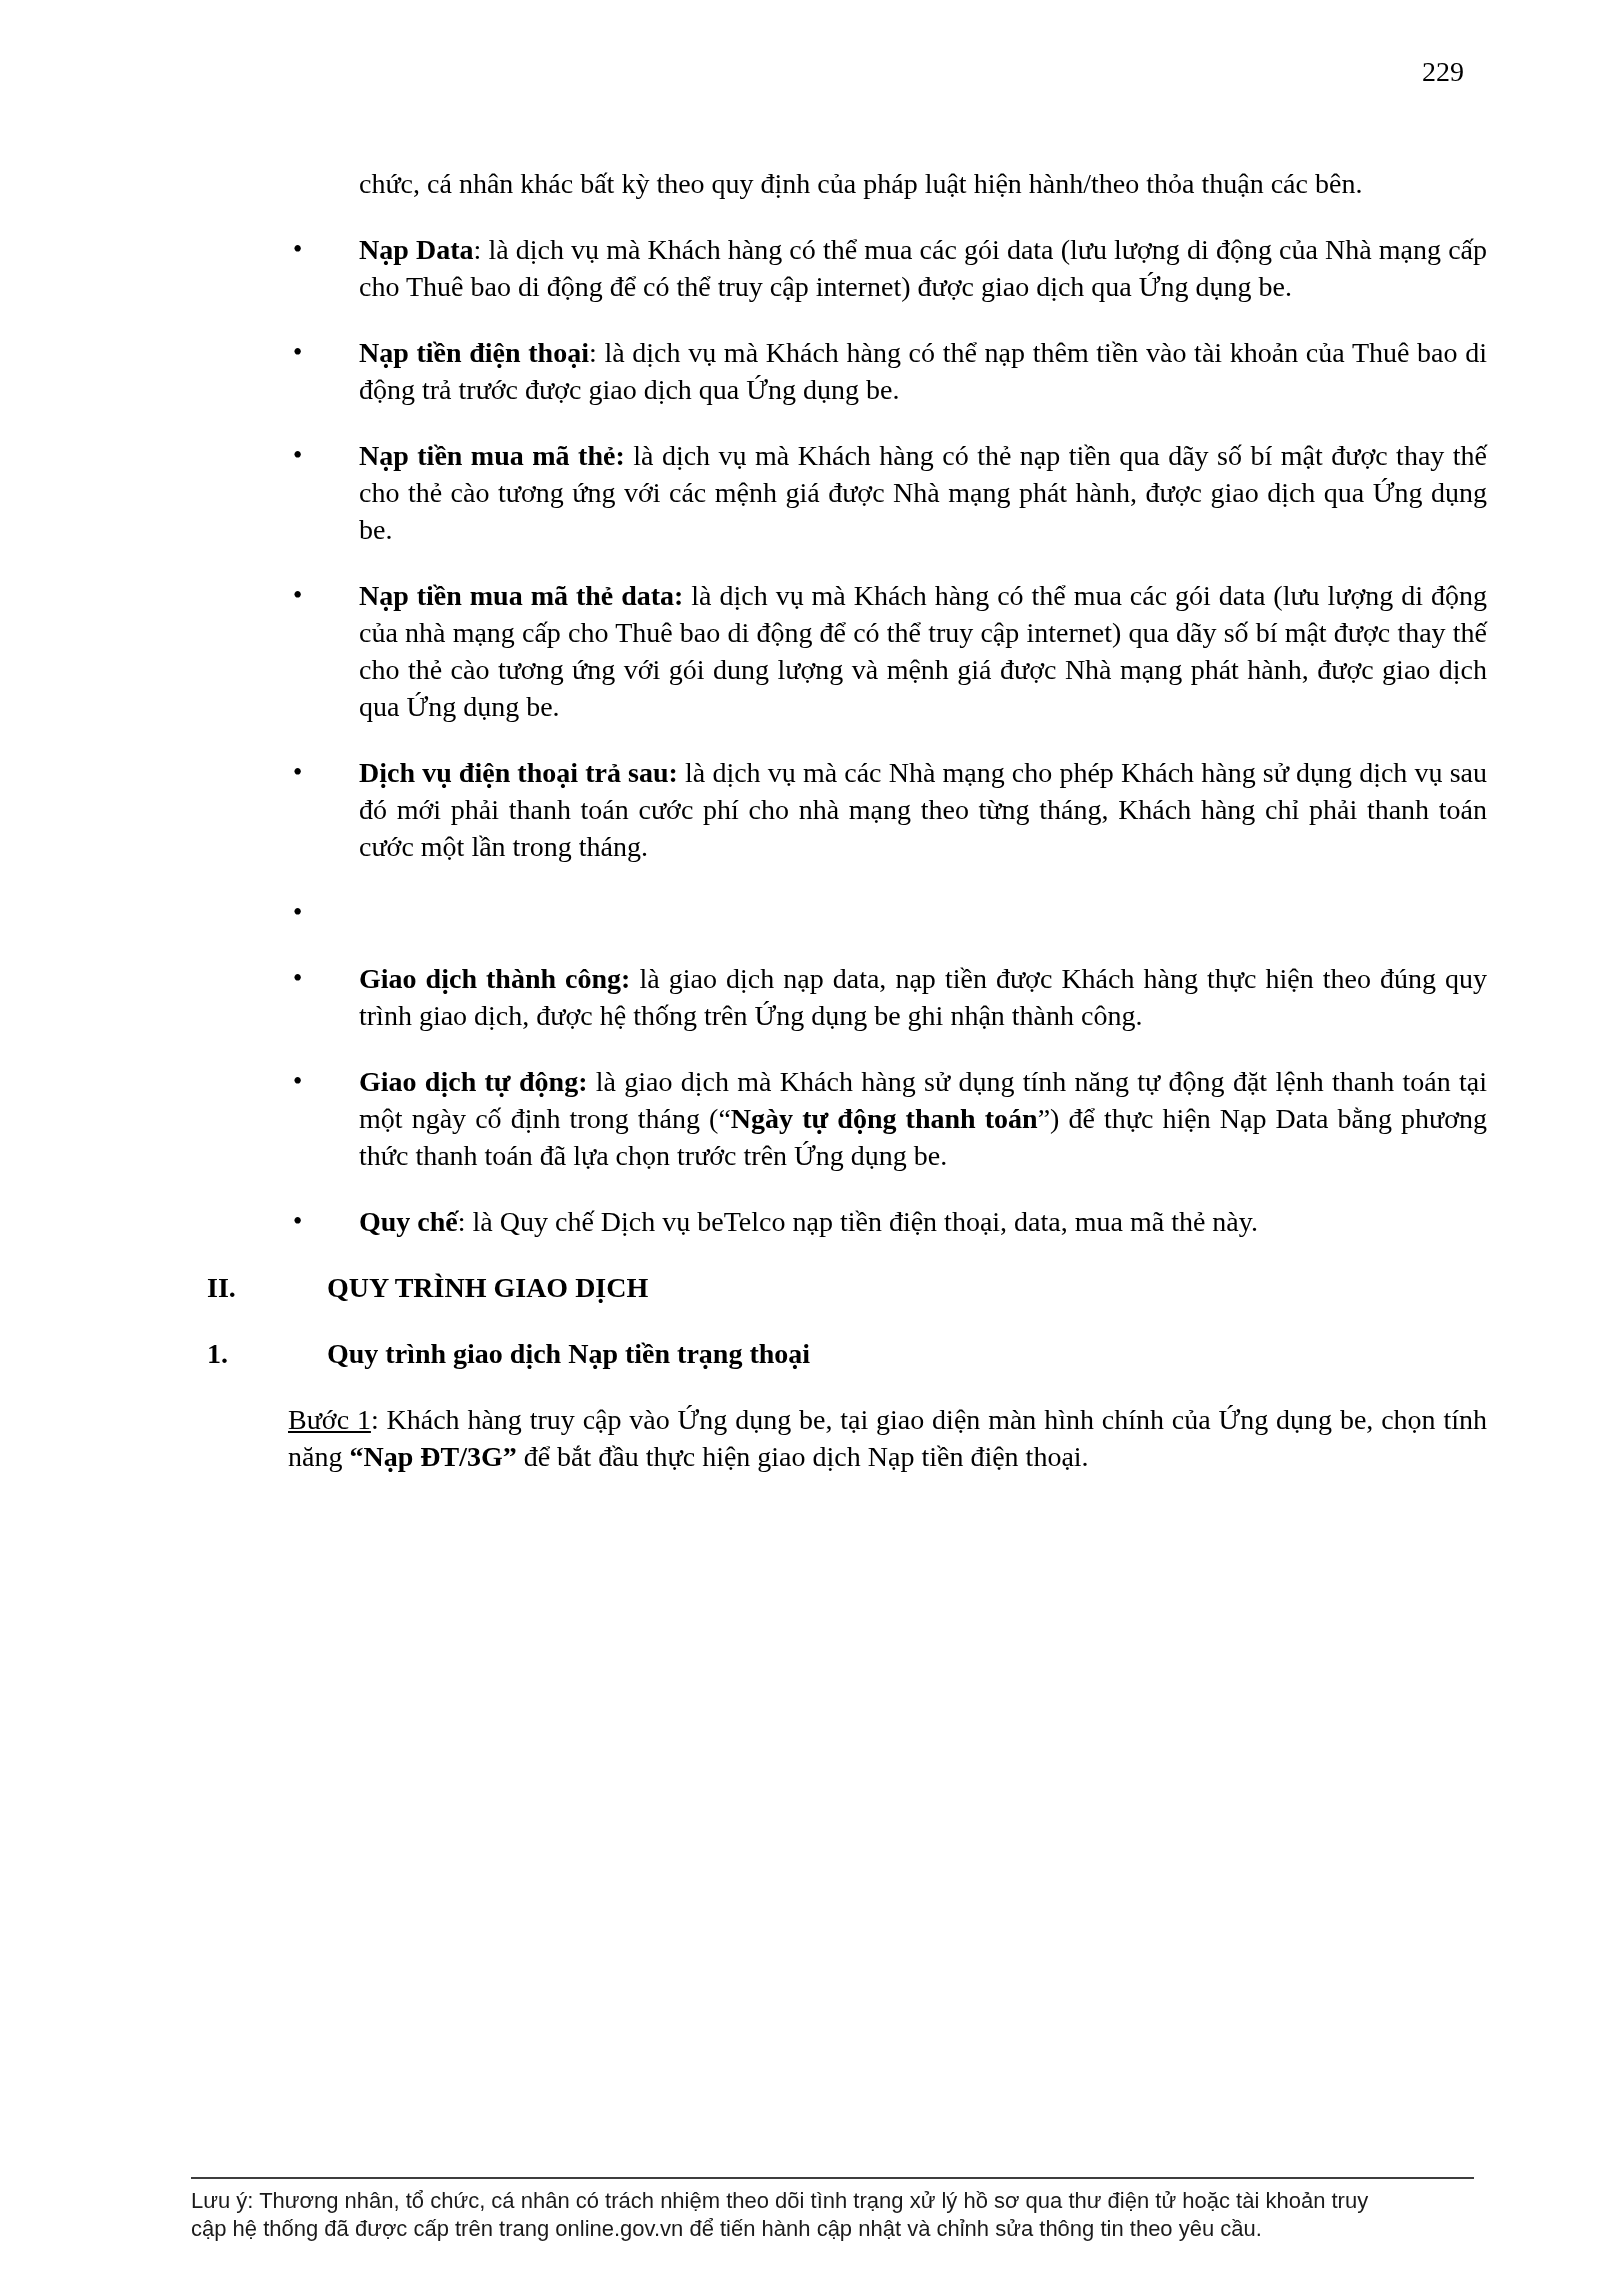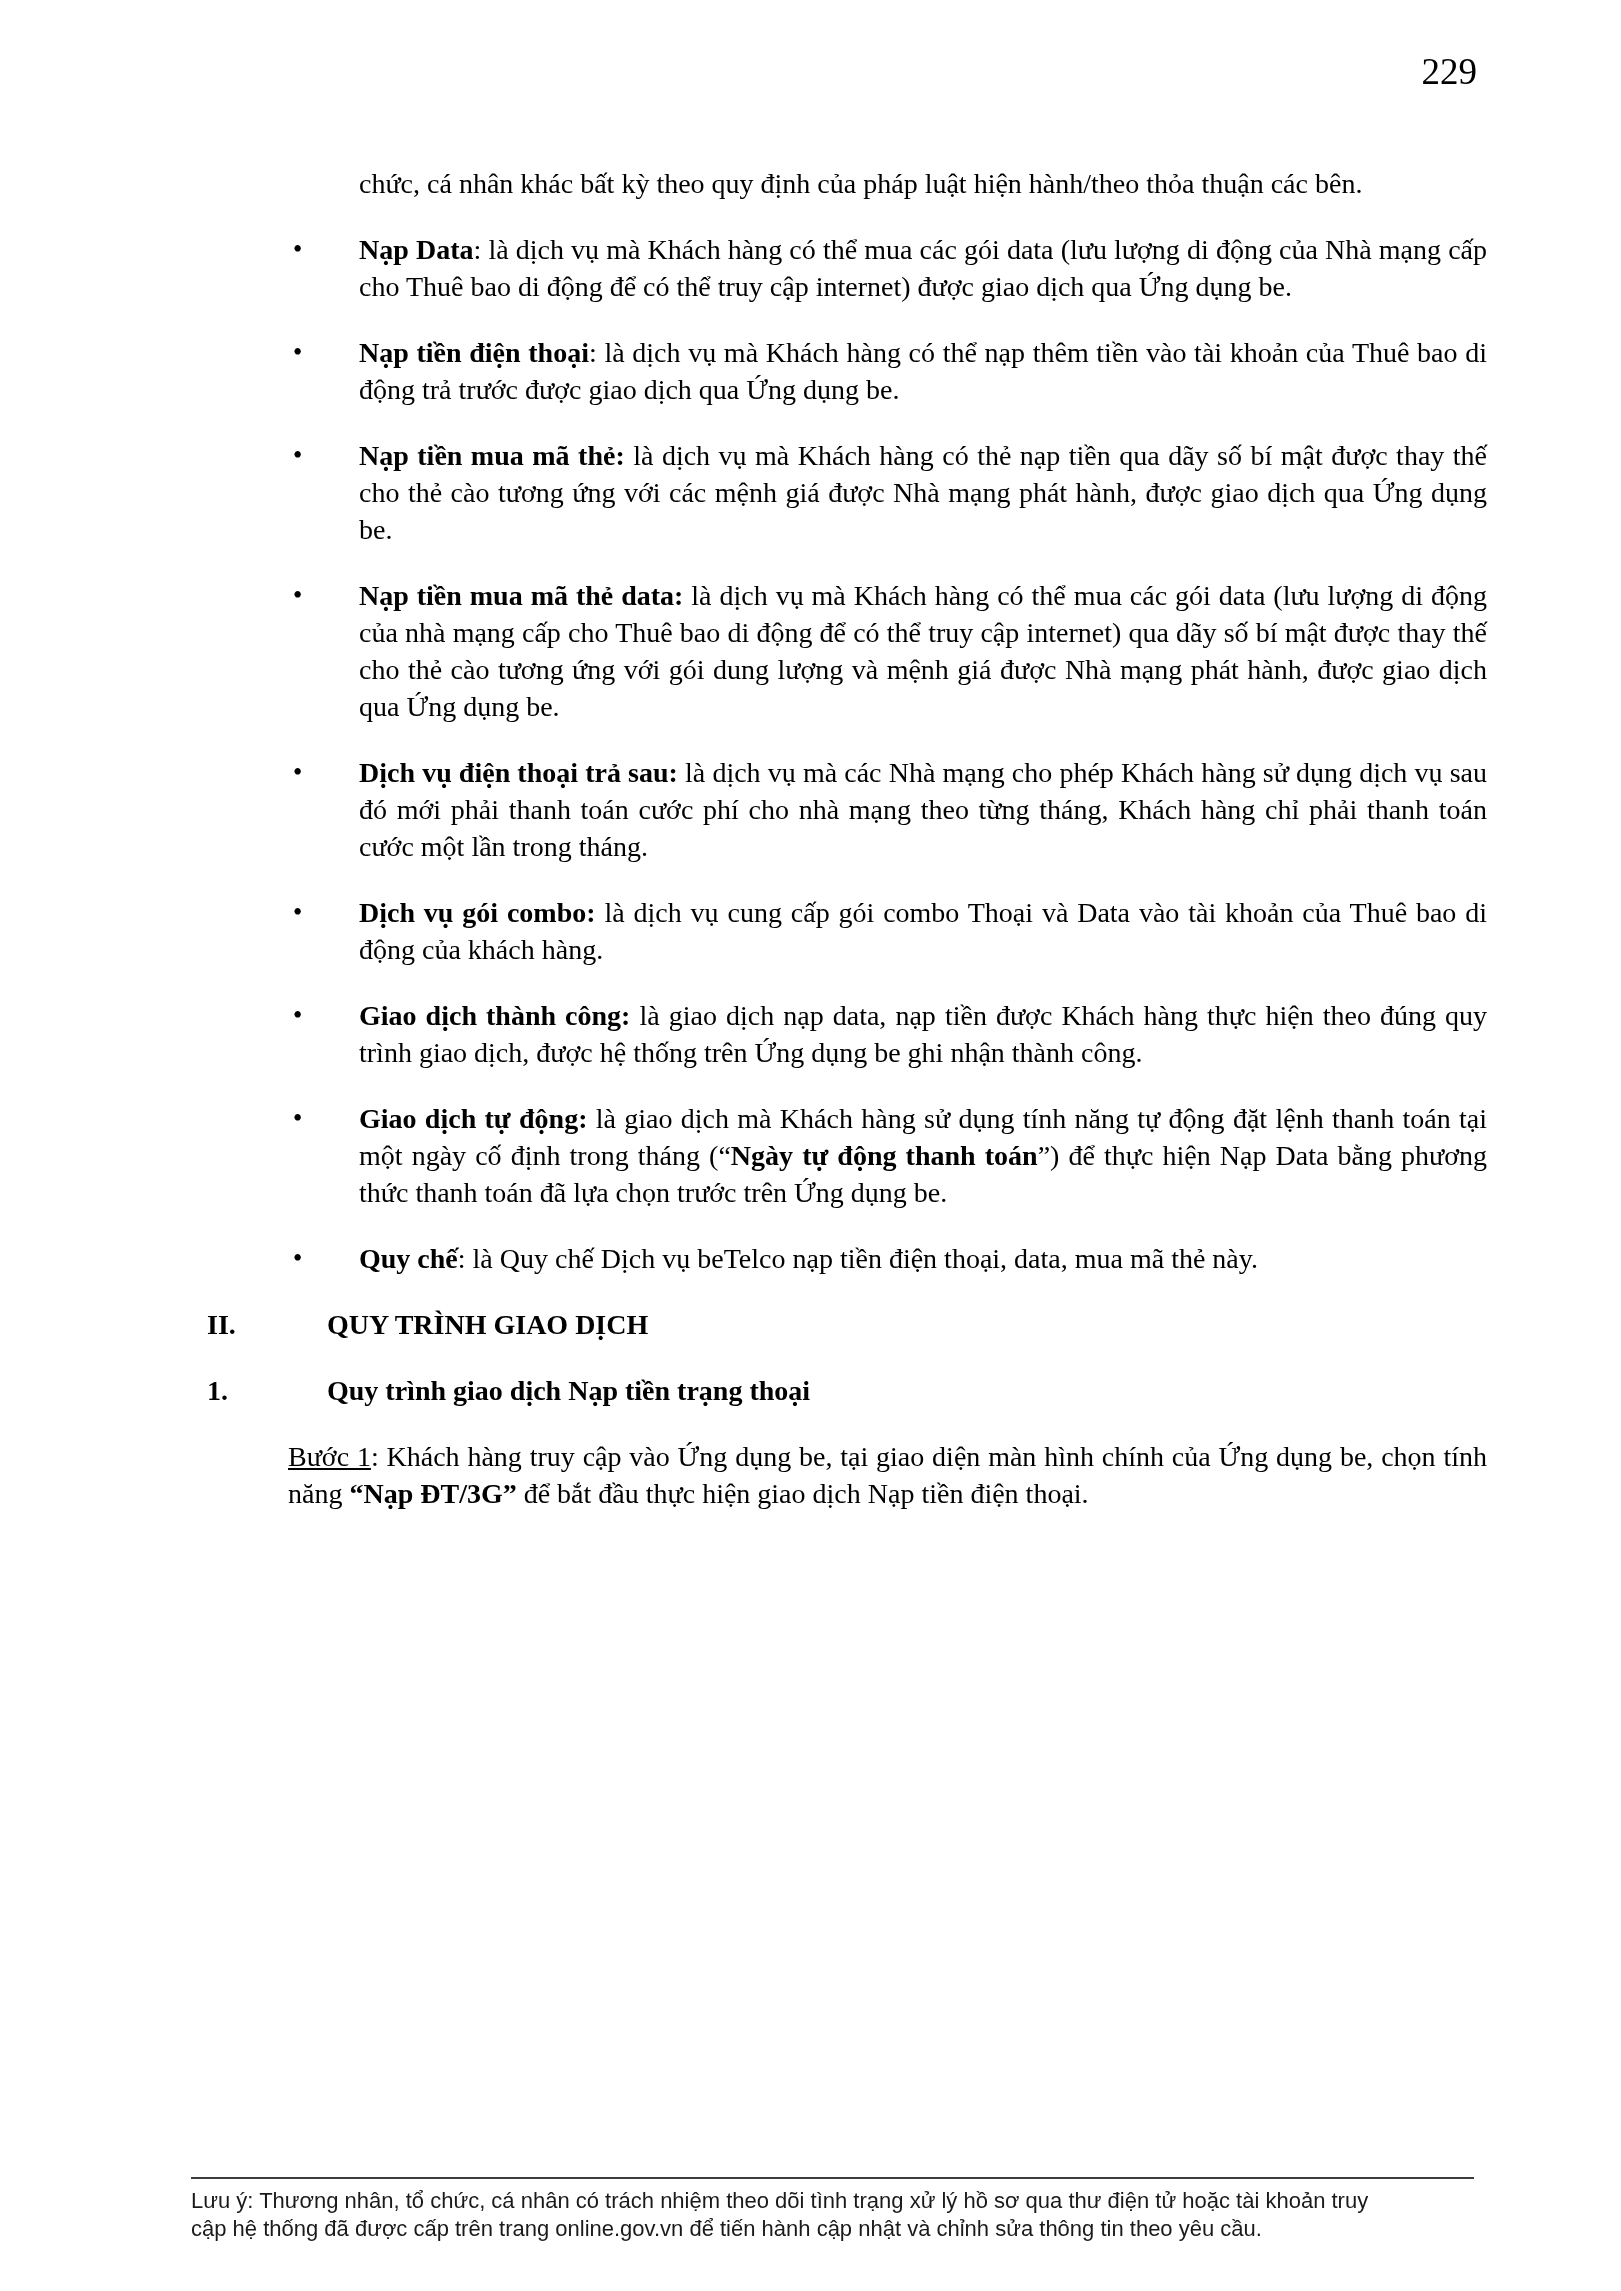"229" .page-number { font-size: 37px -> 28px; right: 144px -> 157px }
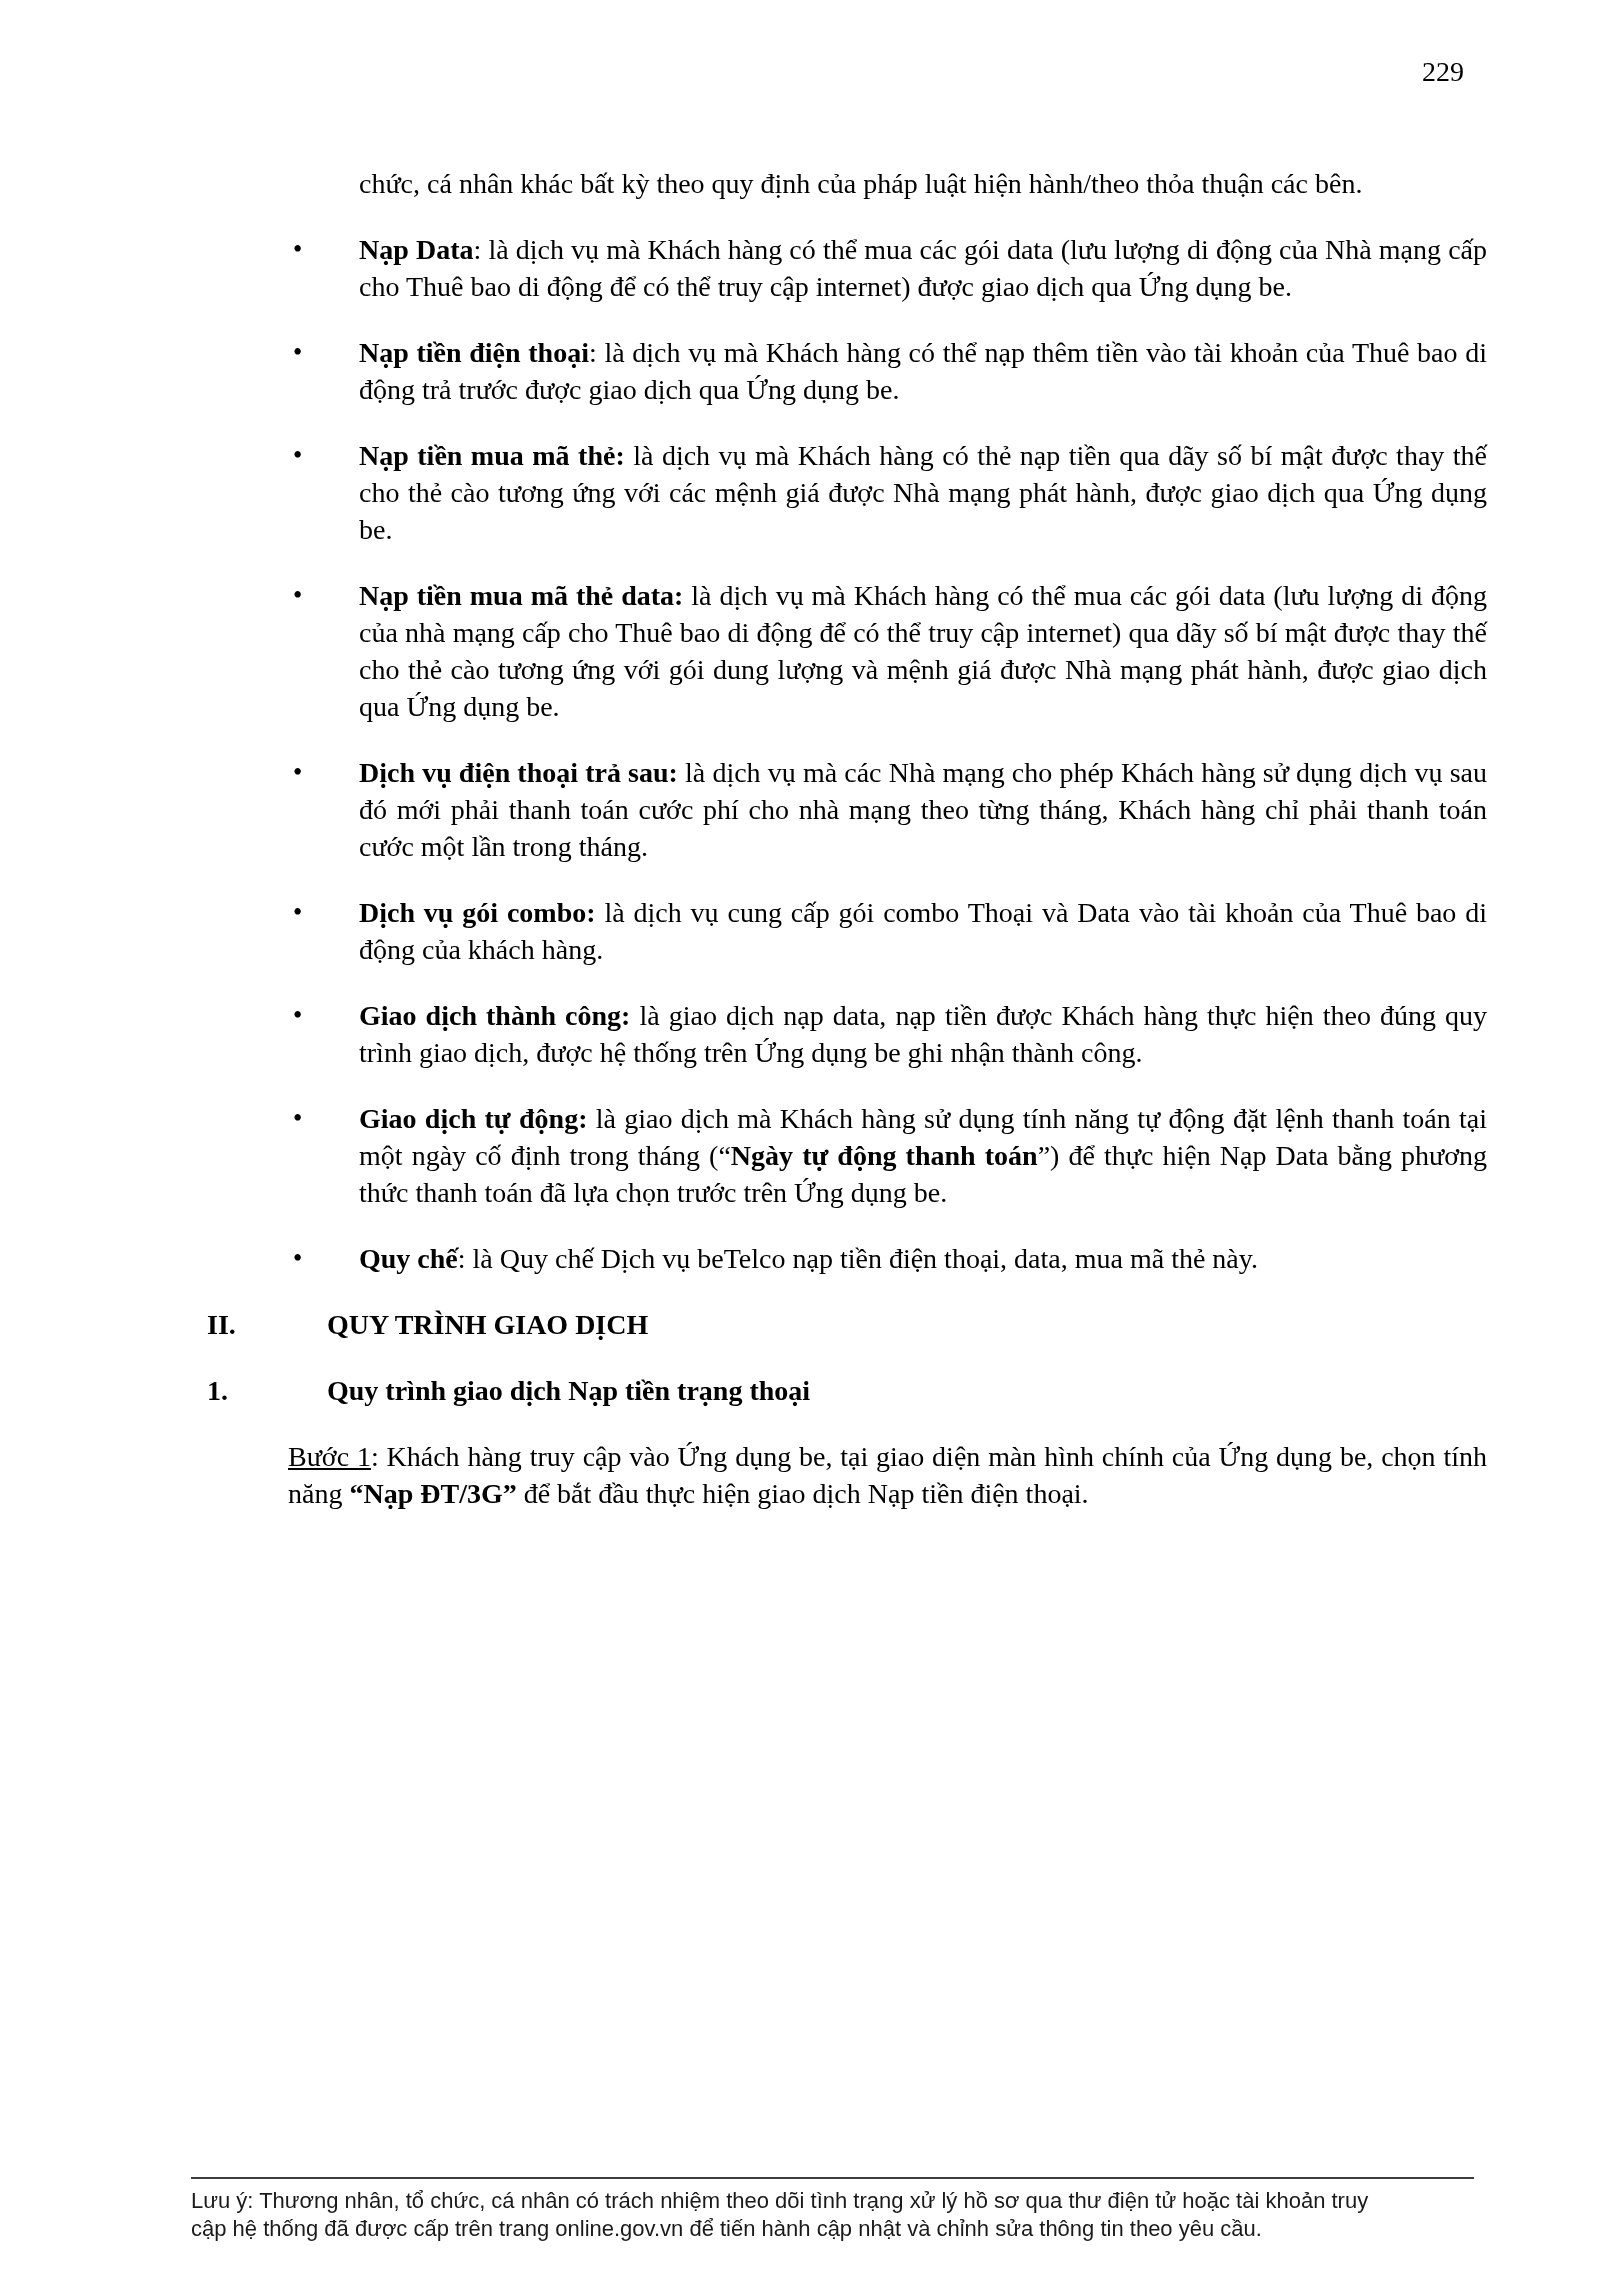"Dịch vụ gói combo: là" span.btext { html: <span><span>Dịch vụ gói combo:</span><span> là dịch vụ cung cấp gói combo Thoại và Data vào tài khoản của Thuê bao di động của khách hàng.</span></span> -> none }
